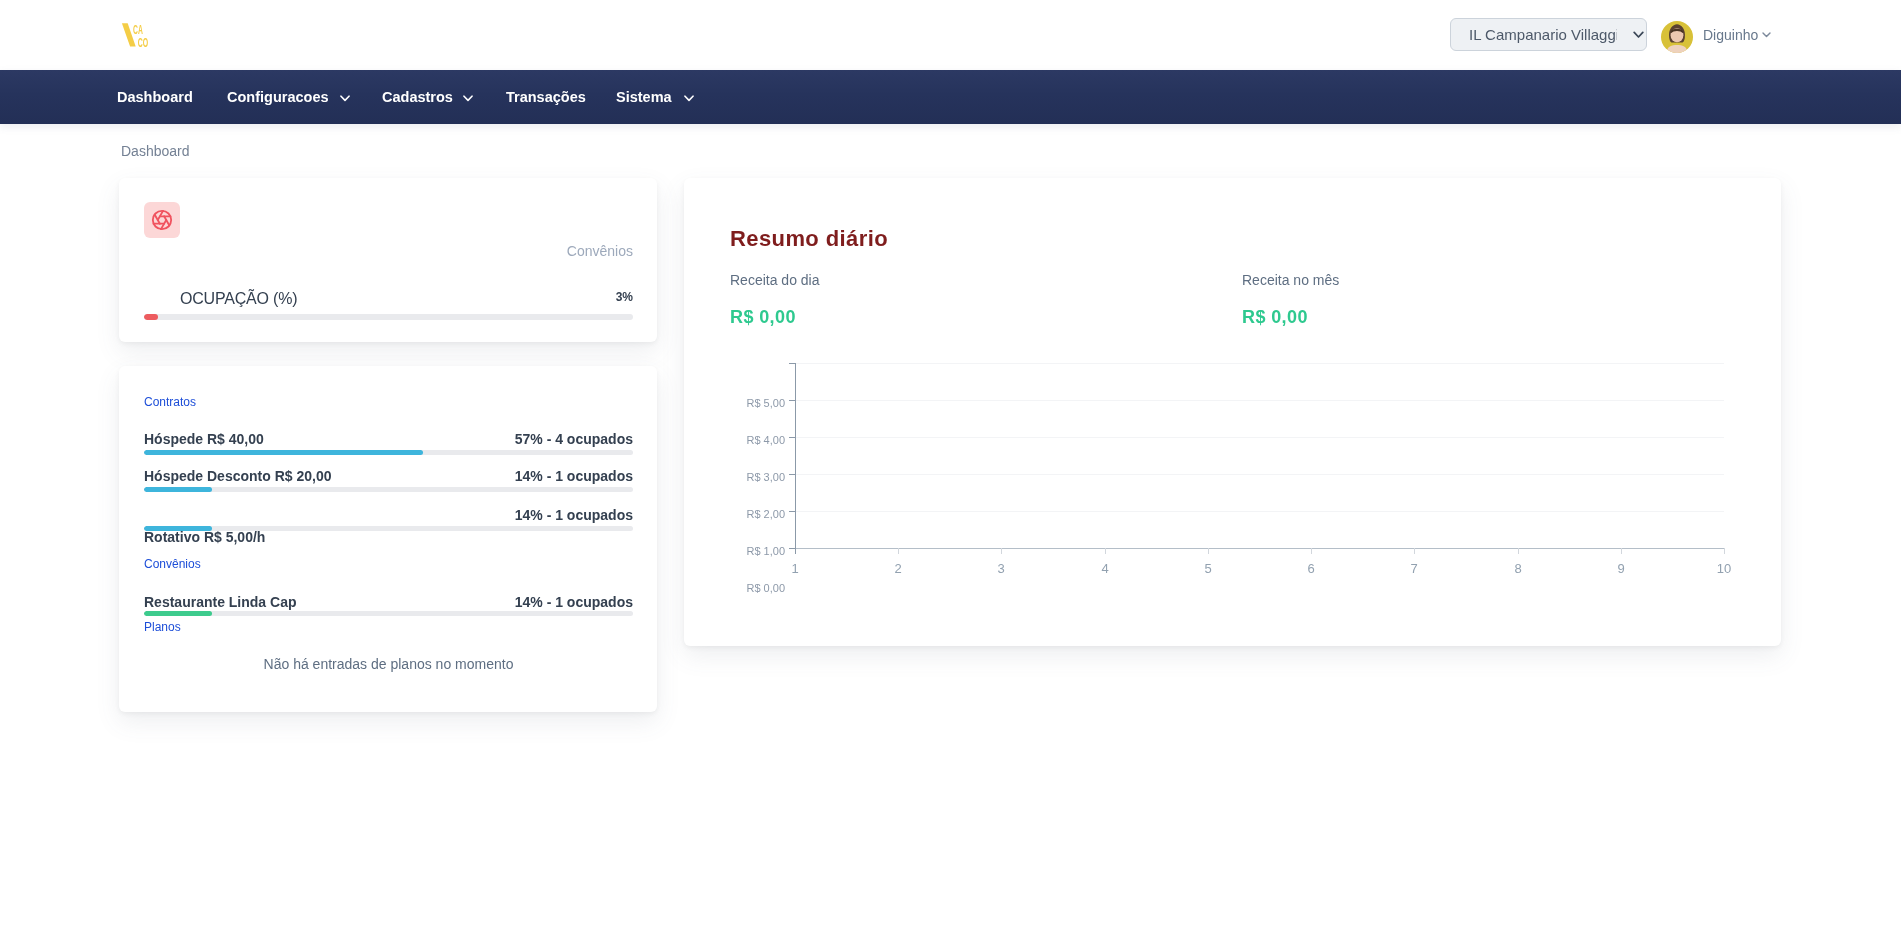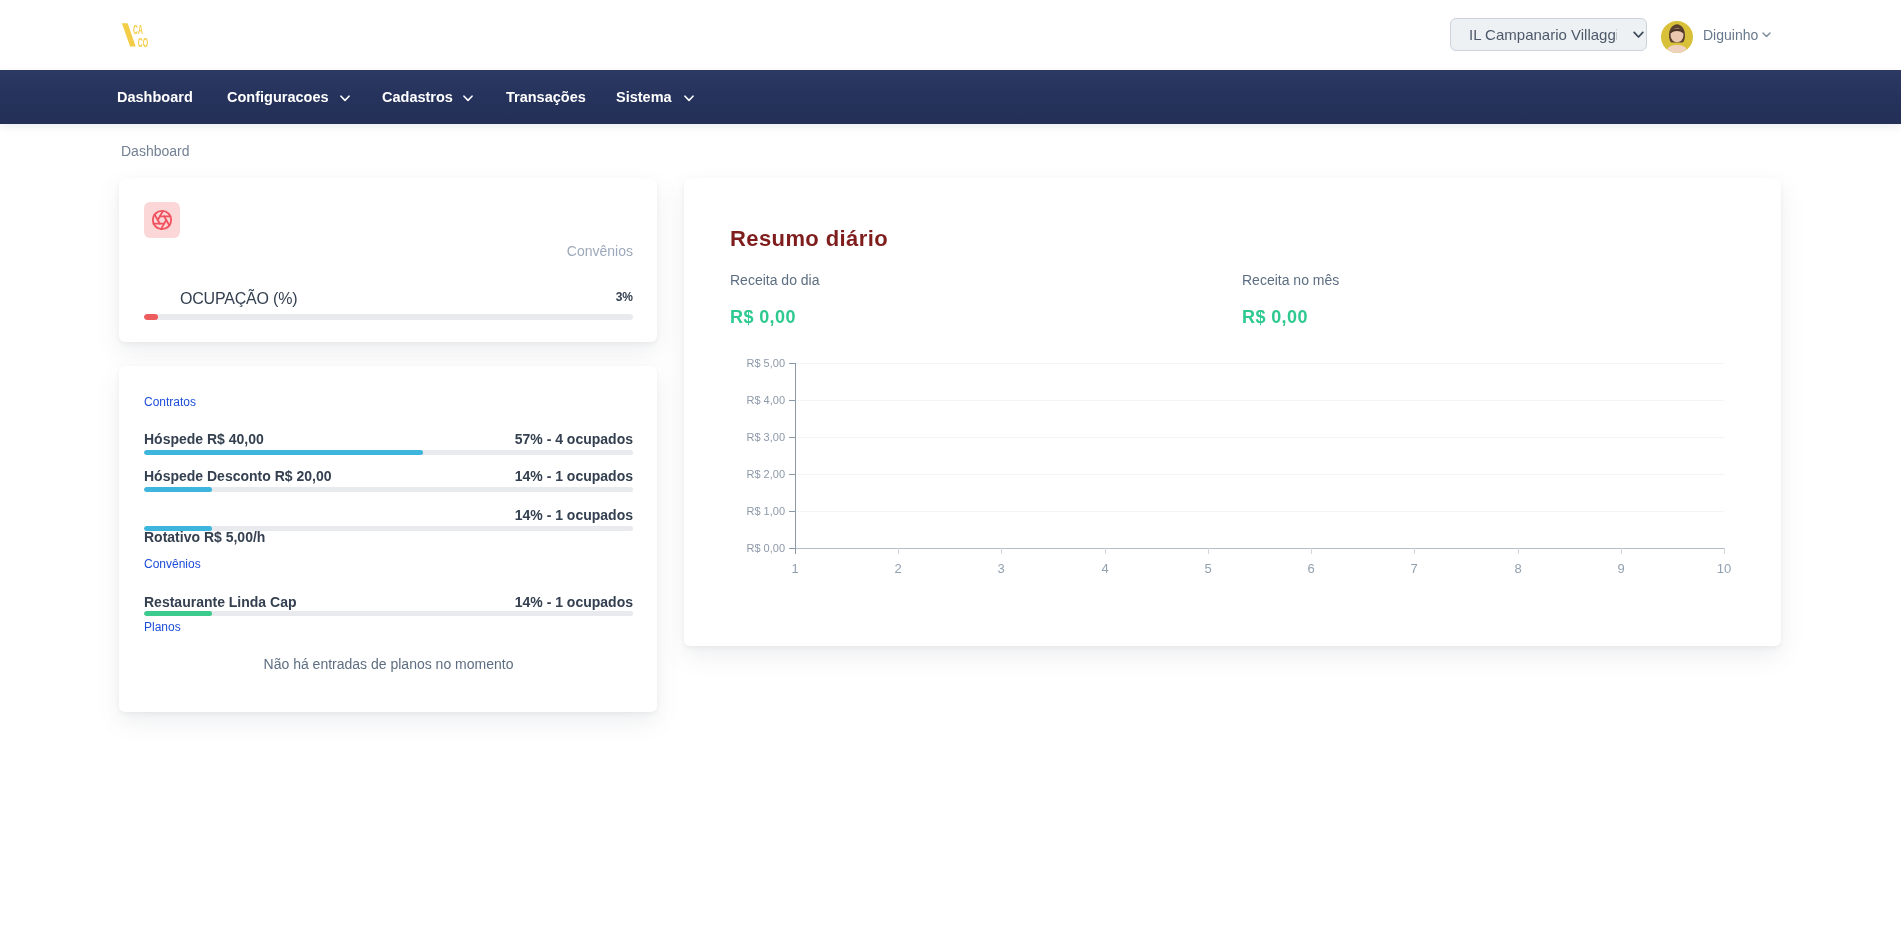"R$ 5,00" .ylab { margin-top: none -> 40px }
